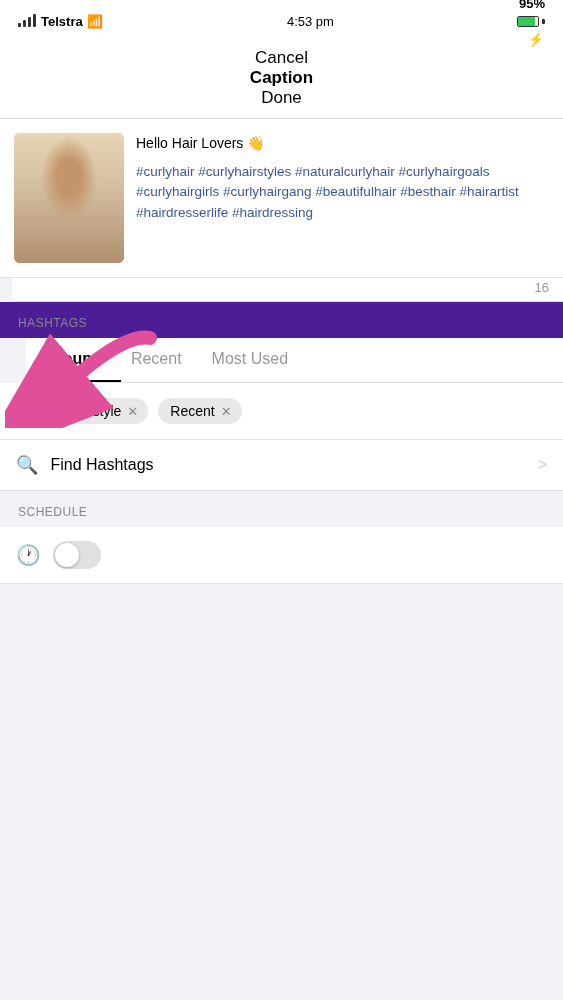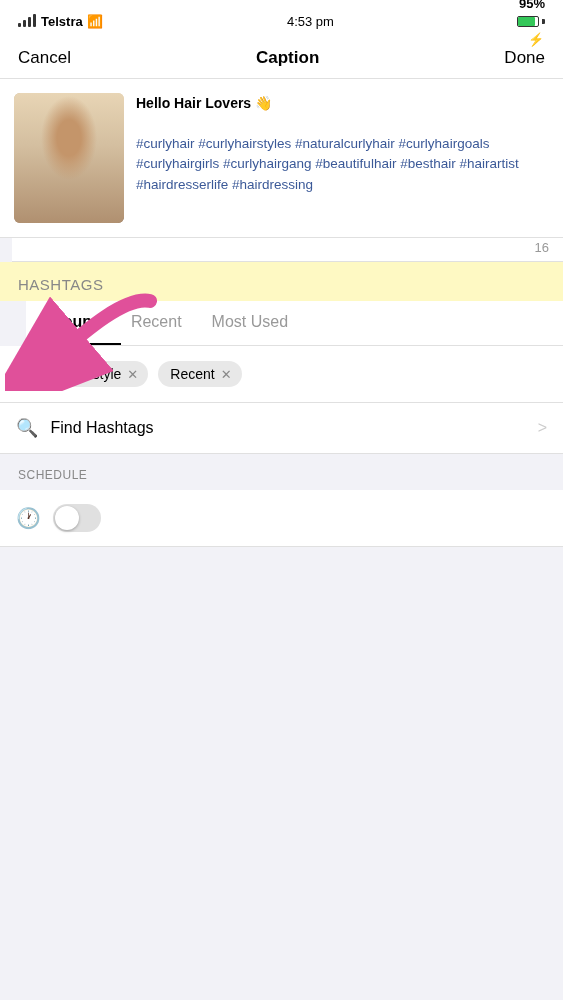"Cancel" .nav-bar { flex-direction: none -> column }
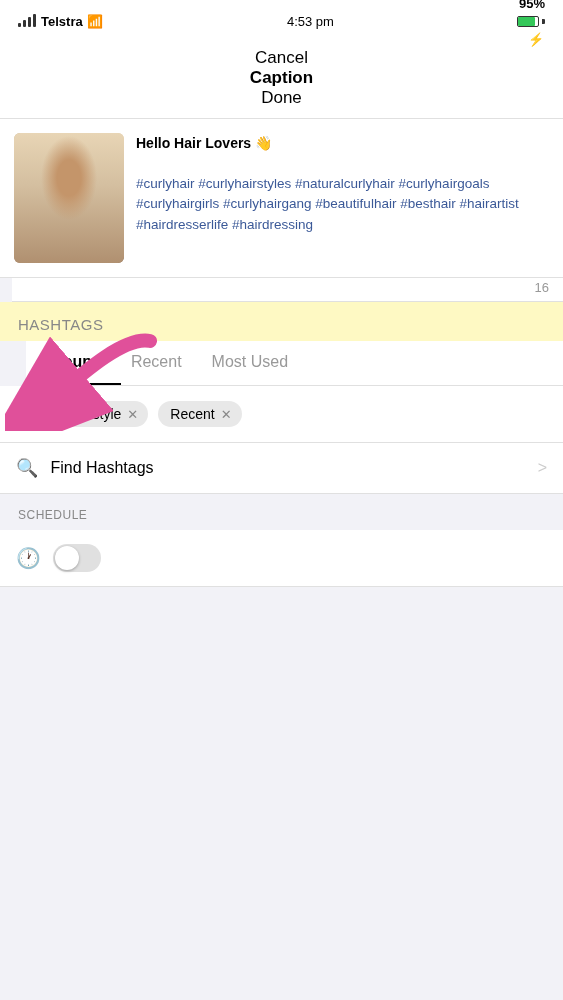"Hello Hair Lovers 👋" .caption-text .greeting { font-weight: 700 -> 400; margin-bottom: 20px -> 8px }
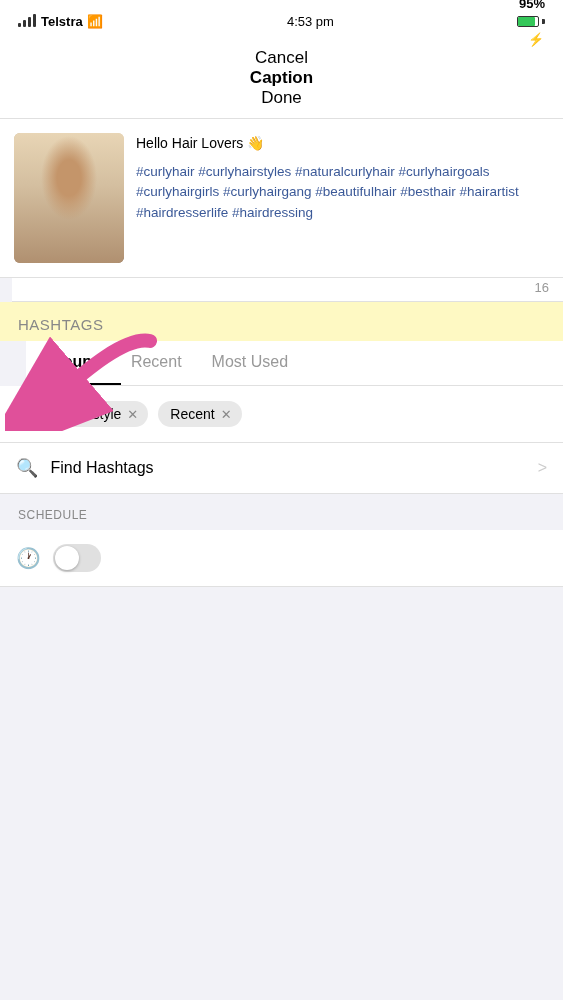"HASHTAGS" .section-label { background: #fef9c3 -> #4c1d95; font-size: 15px -> 12px }
